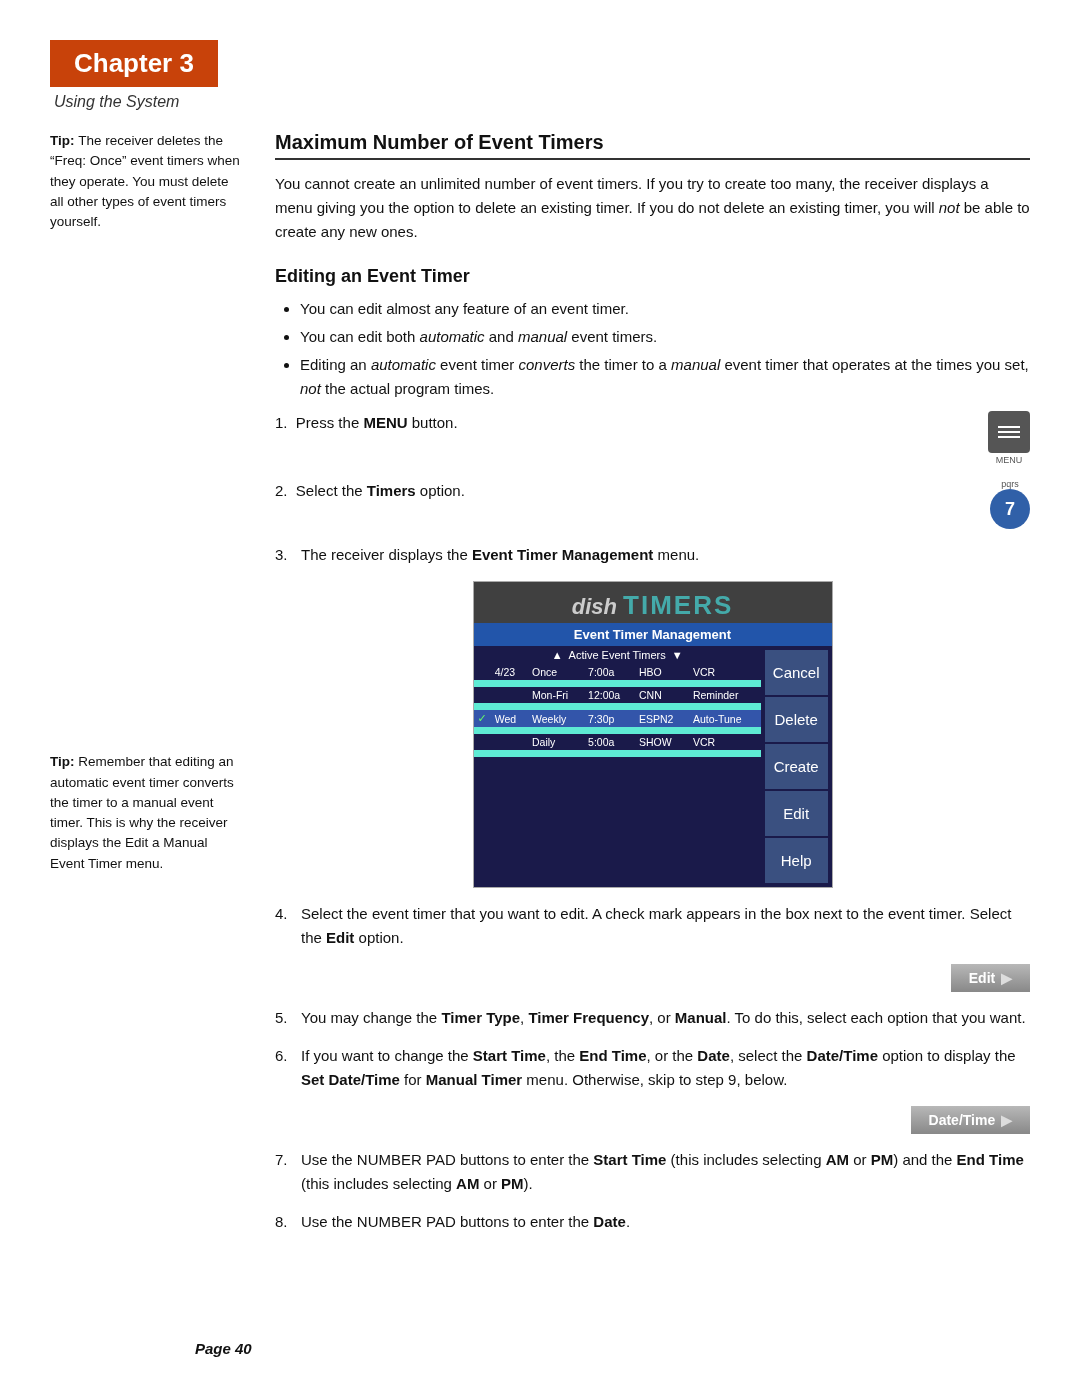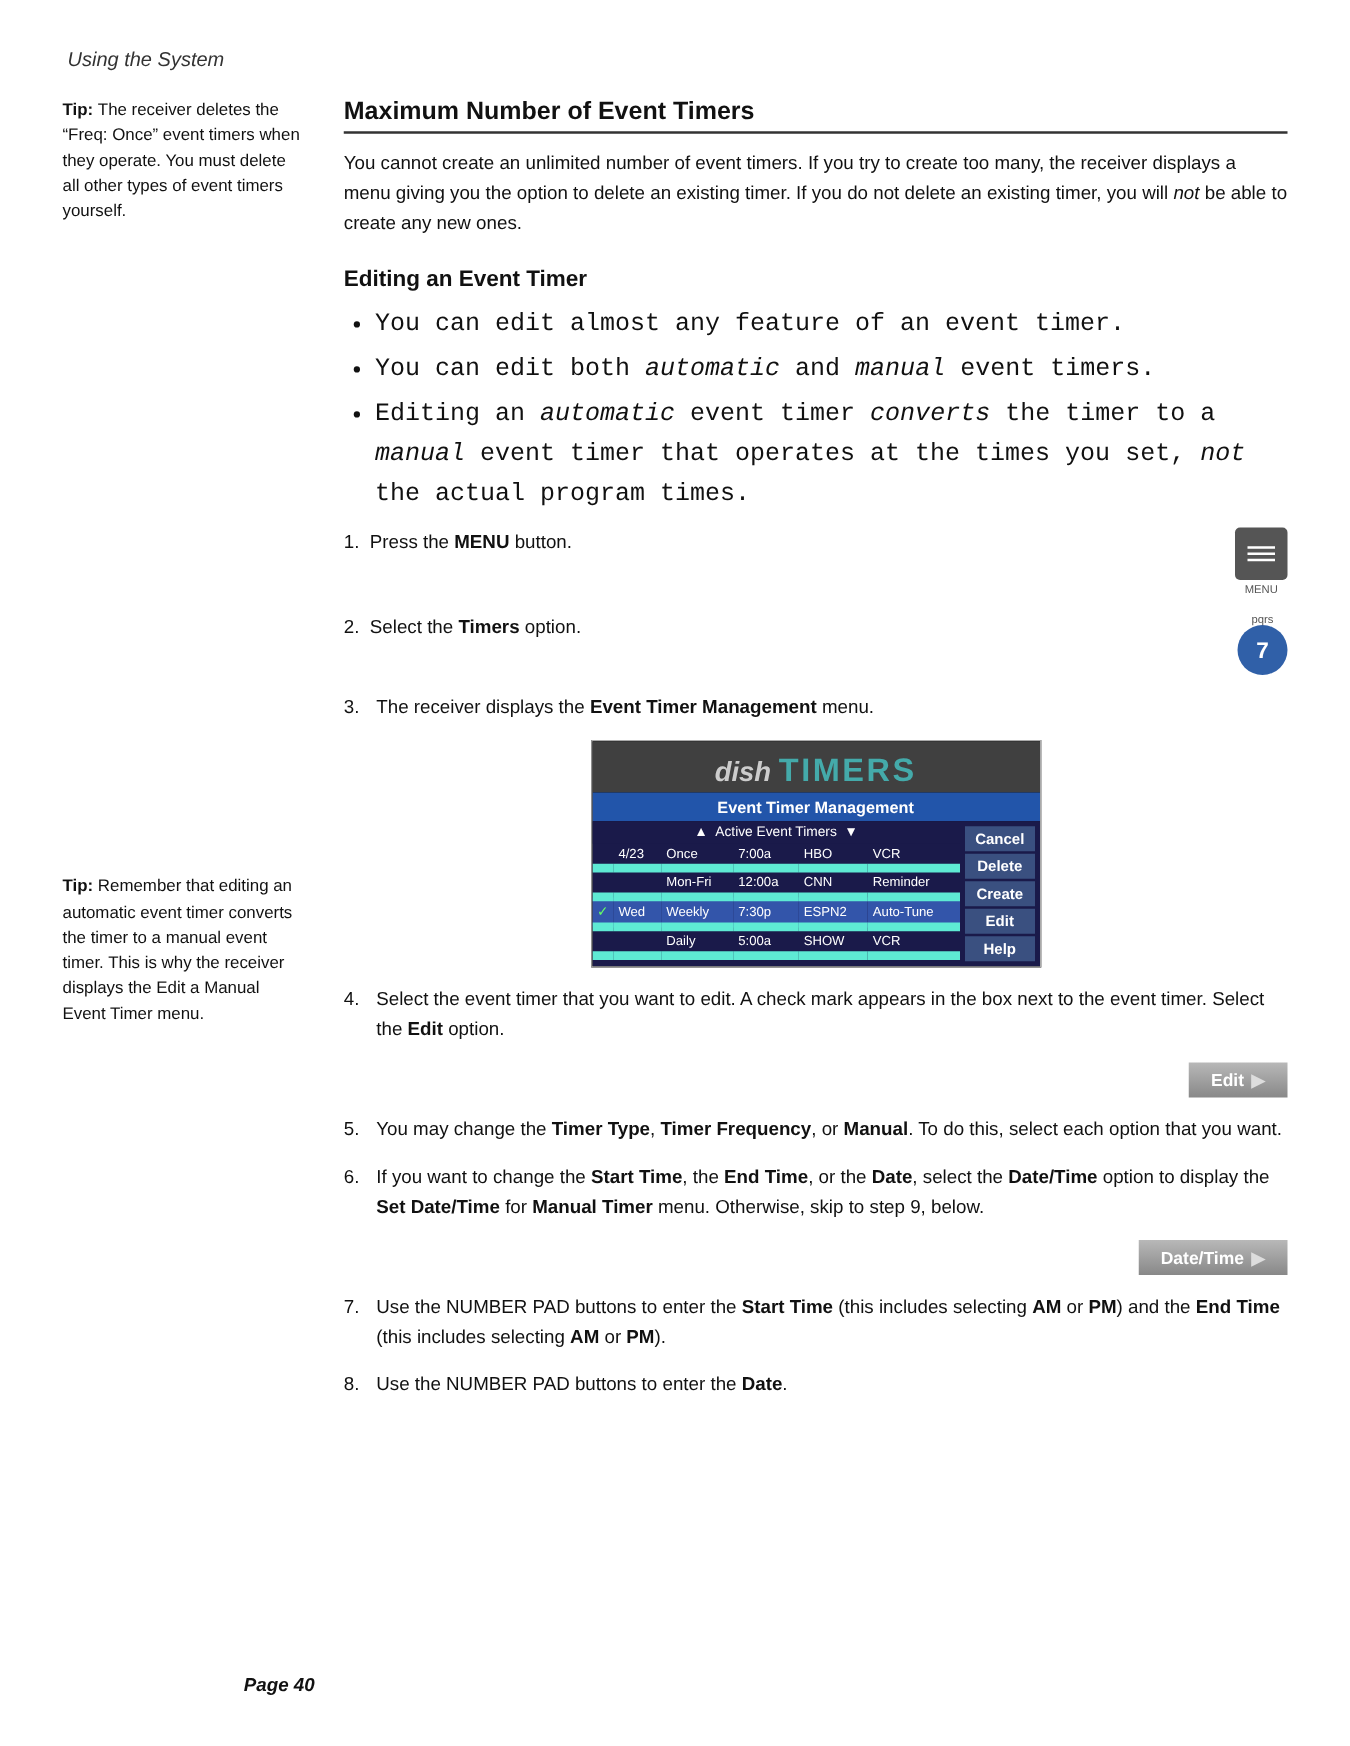"Chapter 3" div.chapter-header { html: none -> <div> <span>Chapter 3</span> </div> }
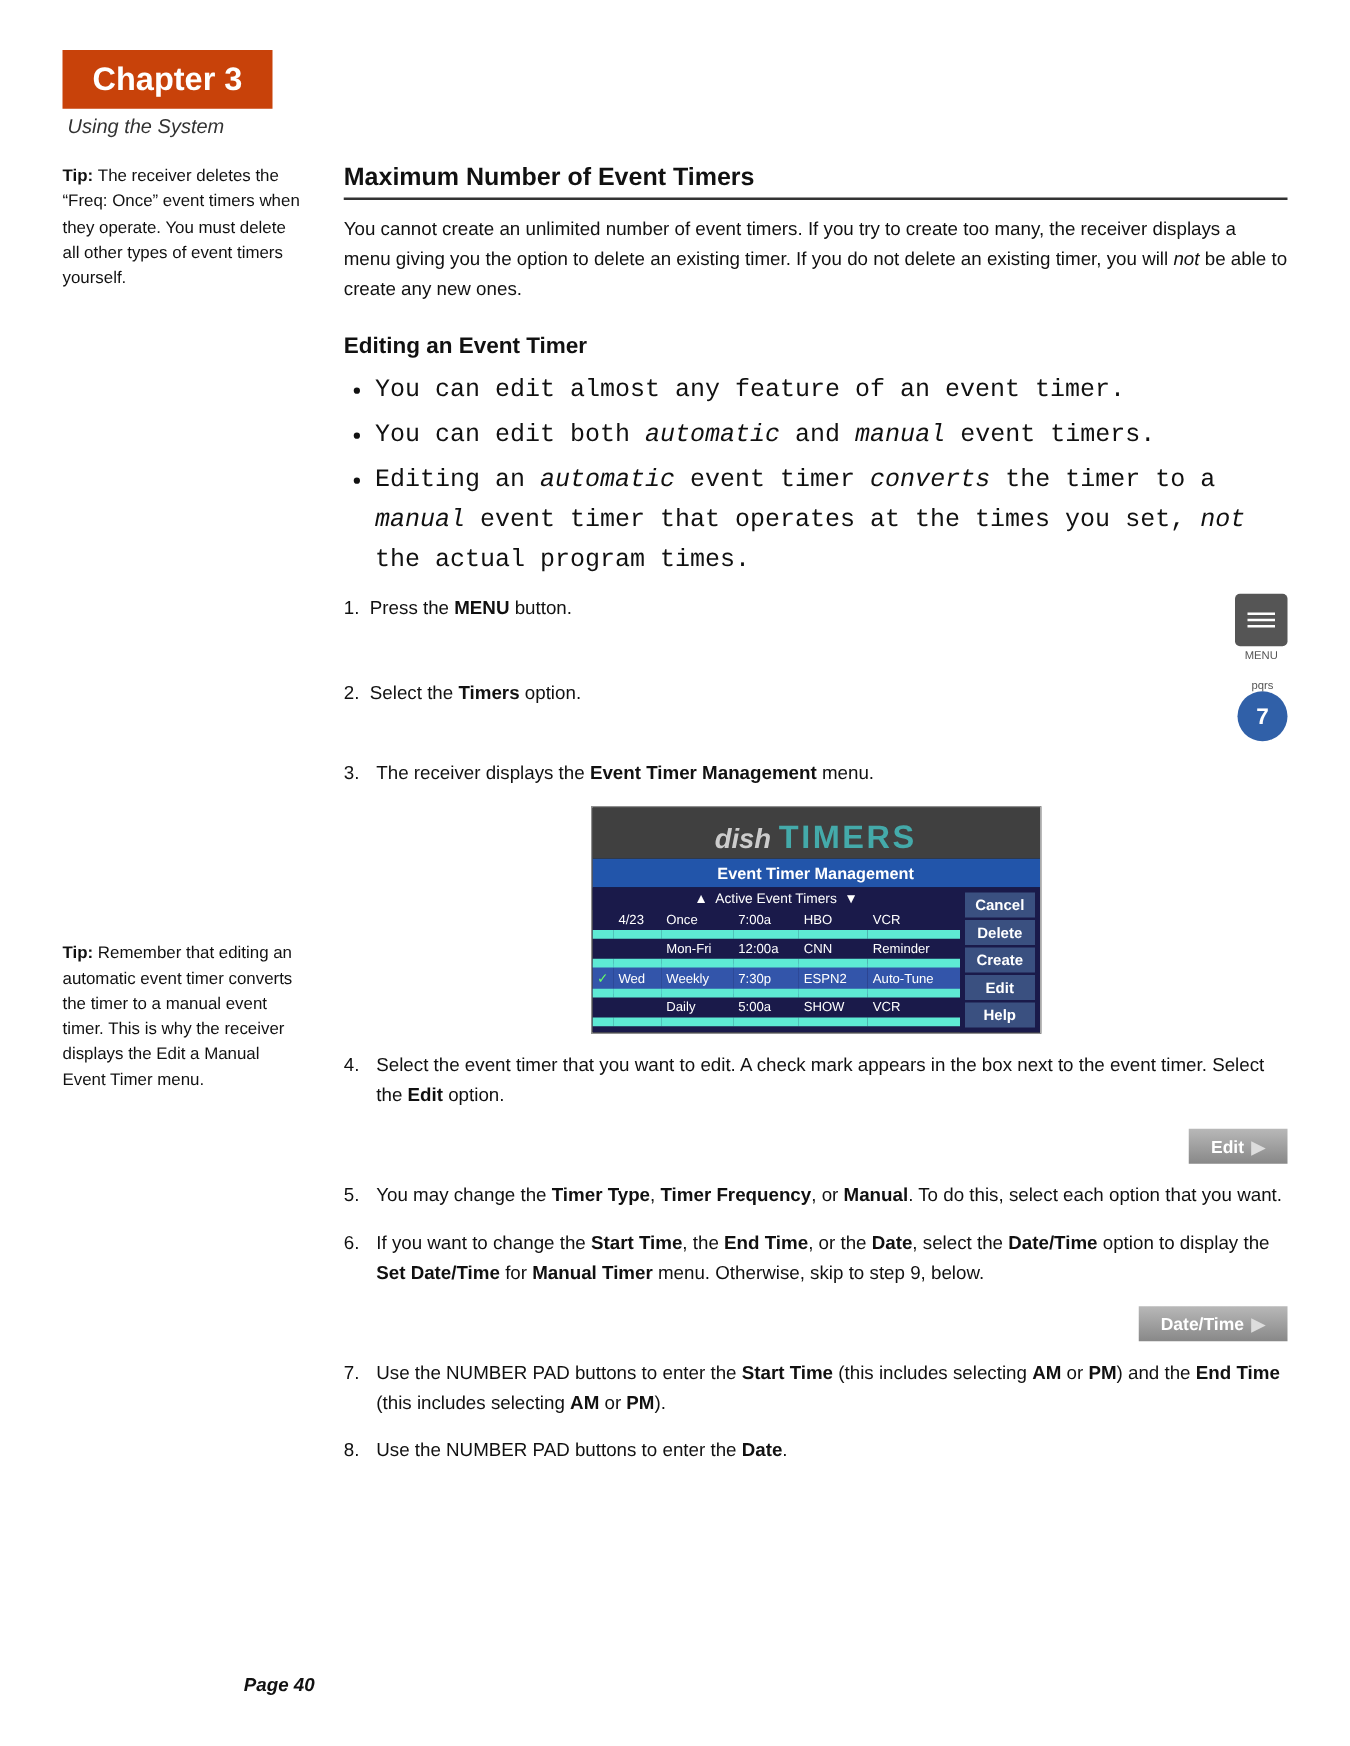"You can edit almost any" ul.bullet-list li { font-family: Liberation Mono, monospace -> Liberation Sans, sans-serif; font-size: 20px -> 15px }
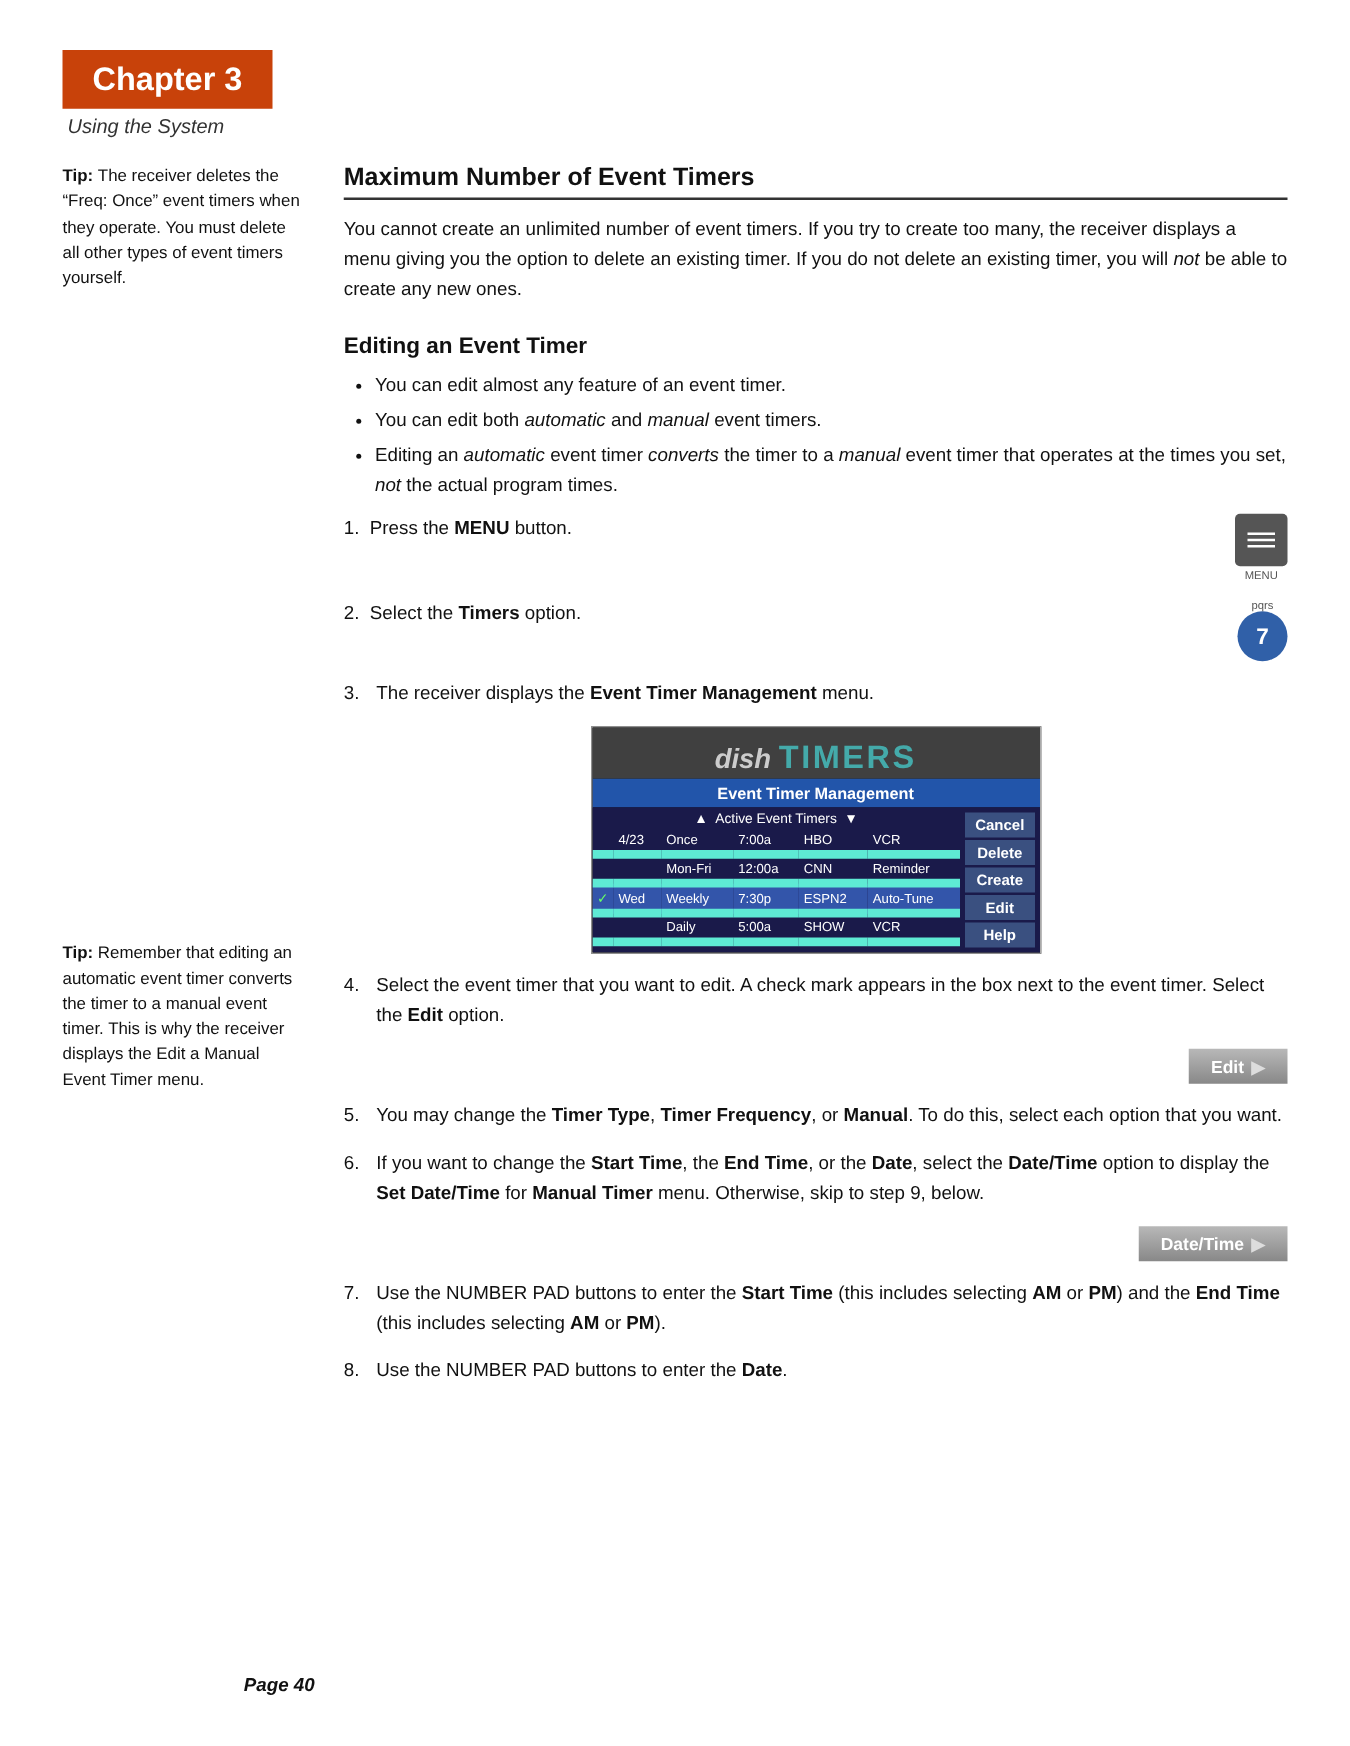"Cancel" .etm-btn { font-size: 12px -> 15px; font-weight: bold -> none; padding: 3px 8px -> 14px 8px }
